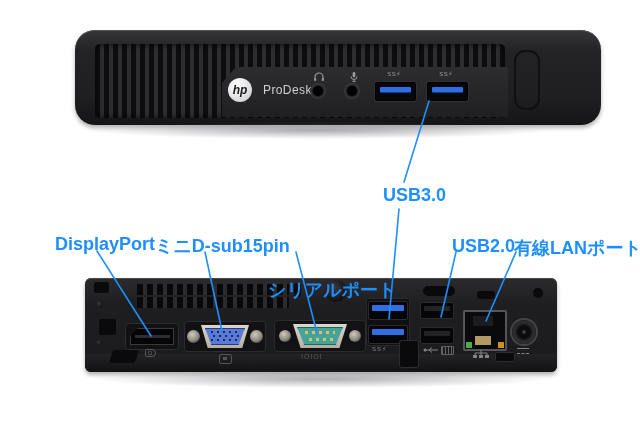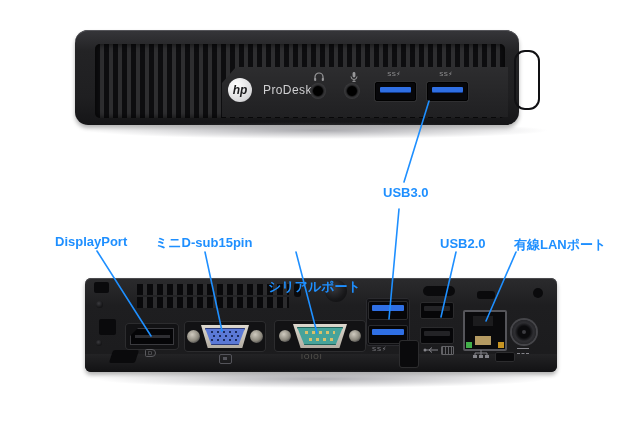"hp" .front-body { border-radius: 13px -> 20px; width: 444px -> 526px }
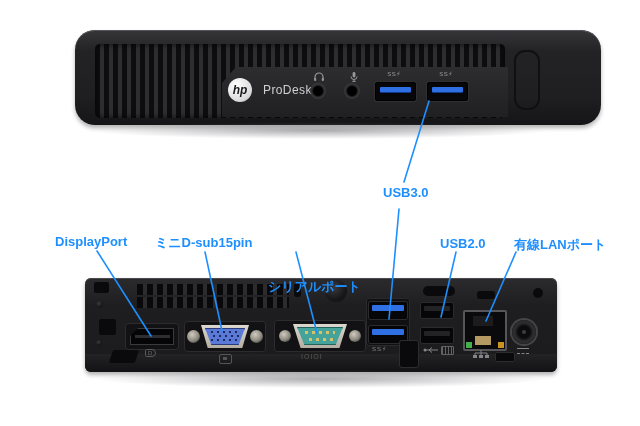"USB3.0" .callout { font-size: 13px -> 18px }
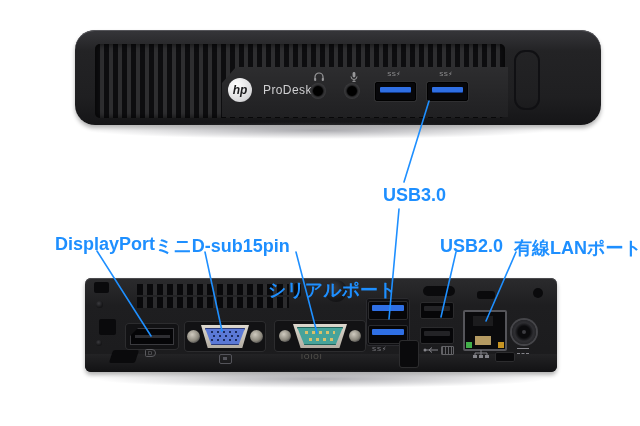"USB2.0" div.callout { left: 440px -> 452px }
